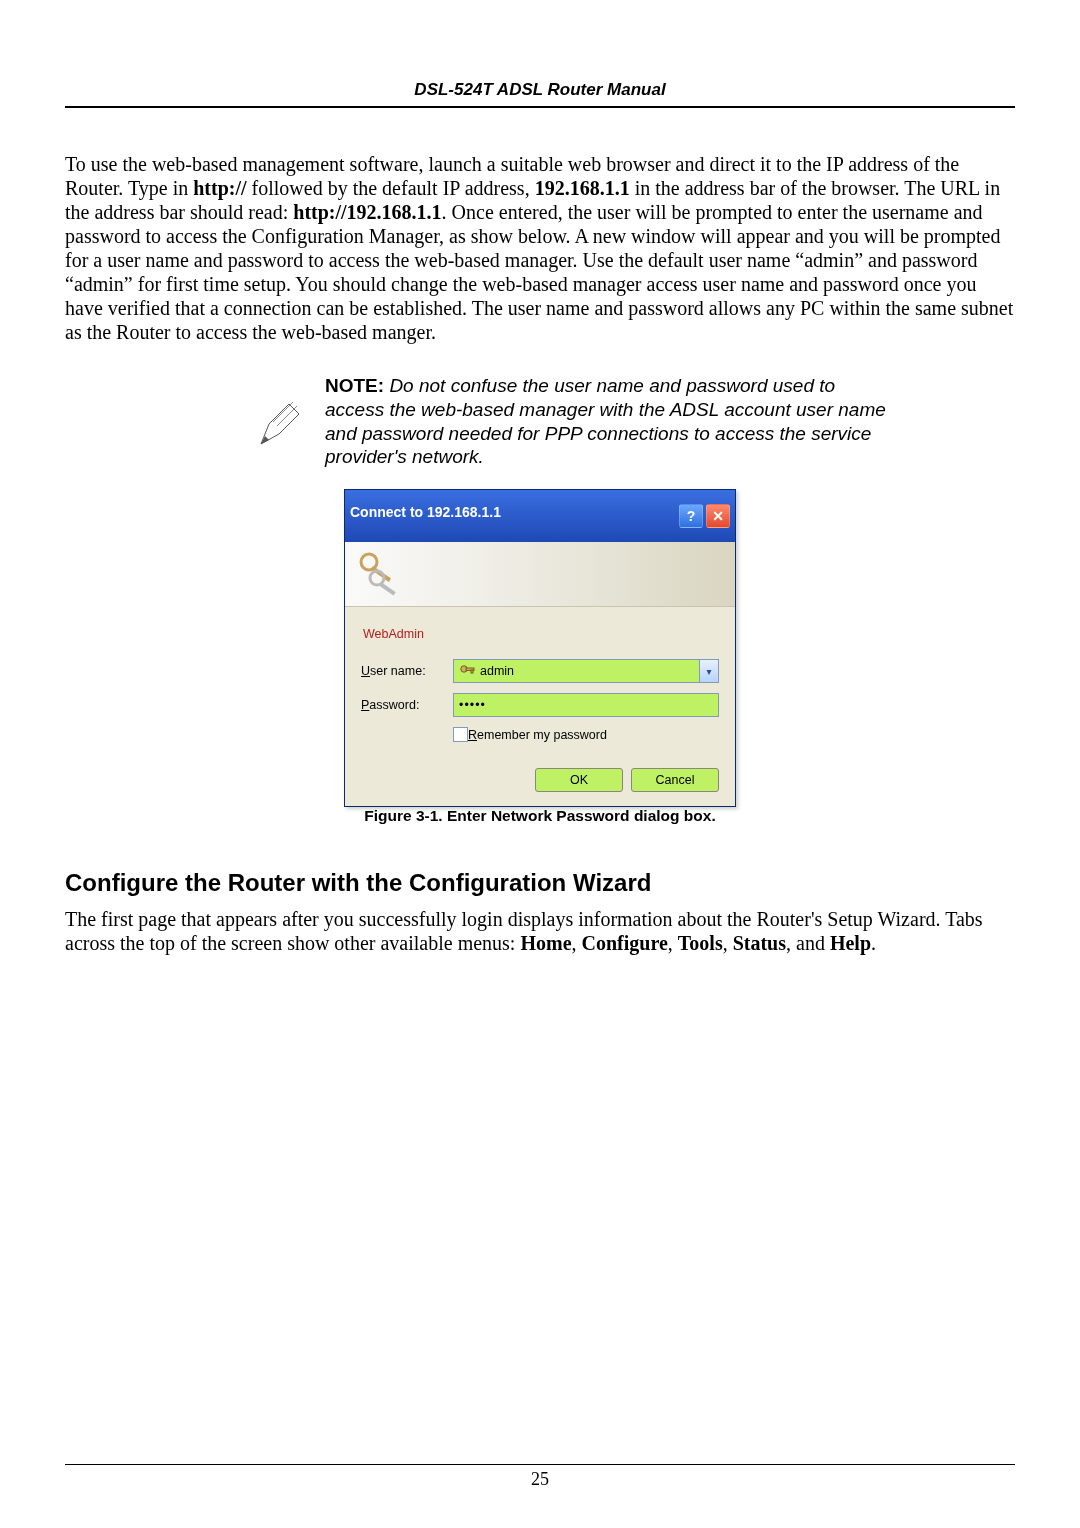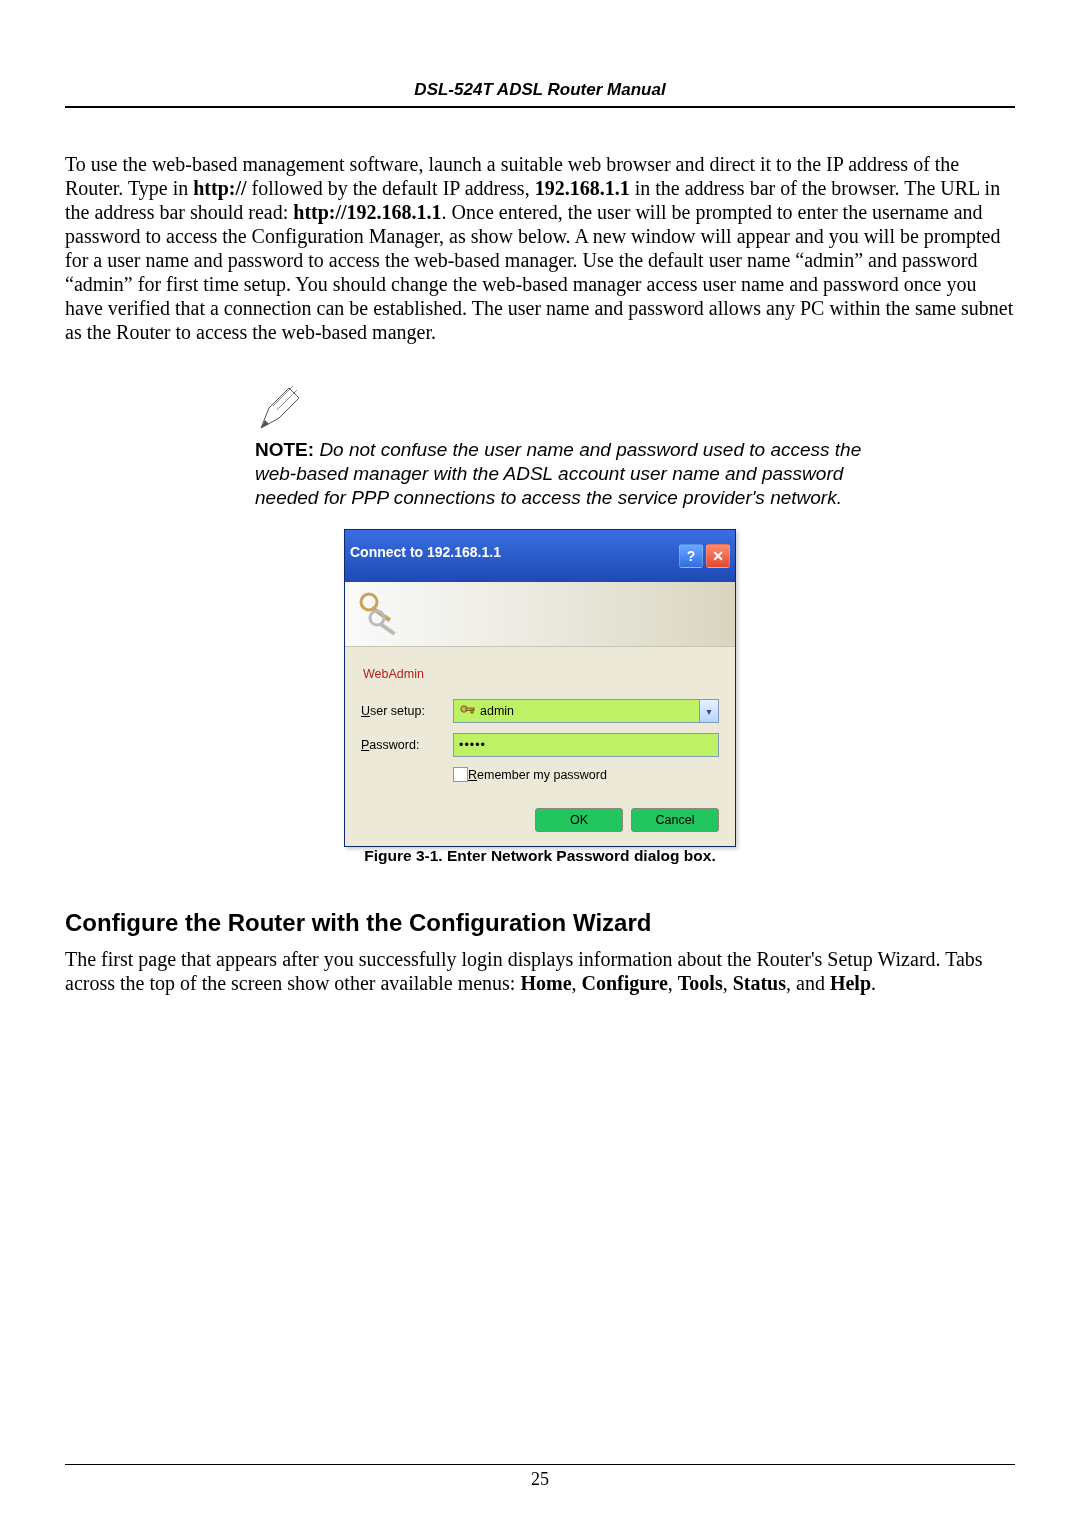"NOTE: Do not confuse the" .two-col { align-items: flex-start -> center; flex-direction: column -> none }
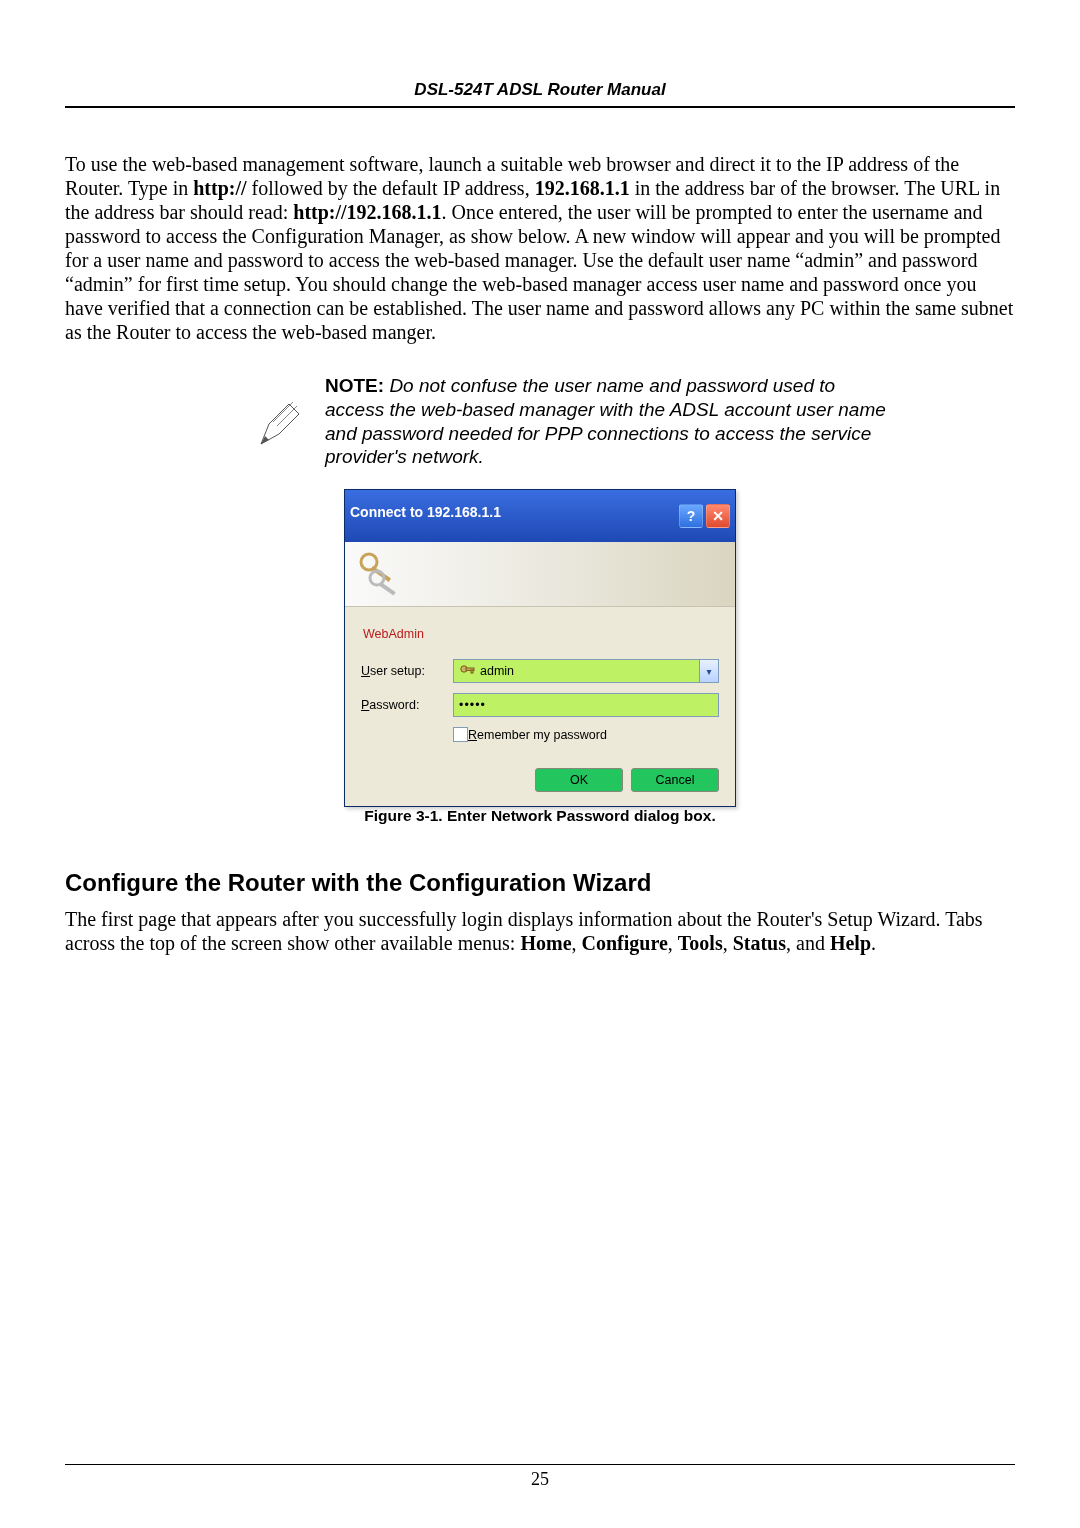"ser setup:" span { text: setup -> name }
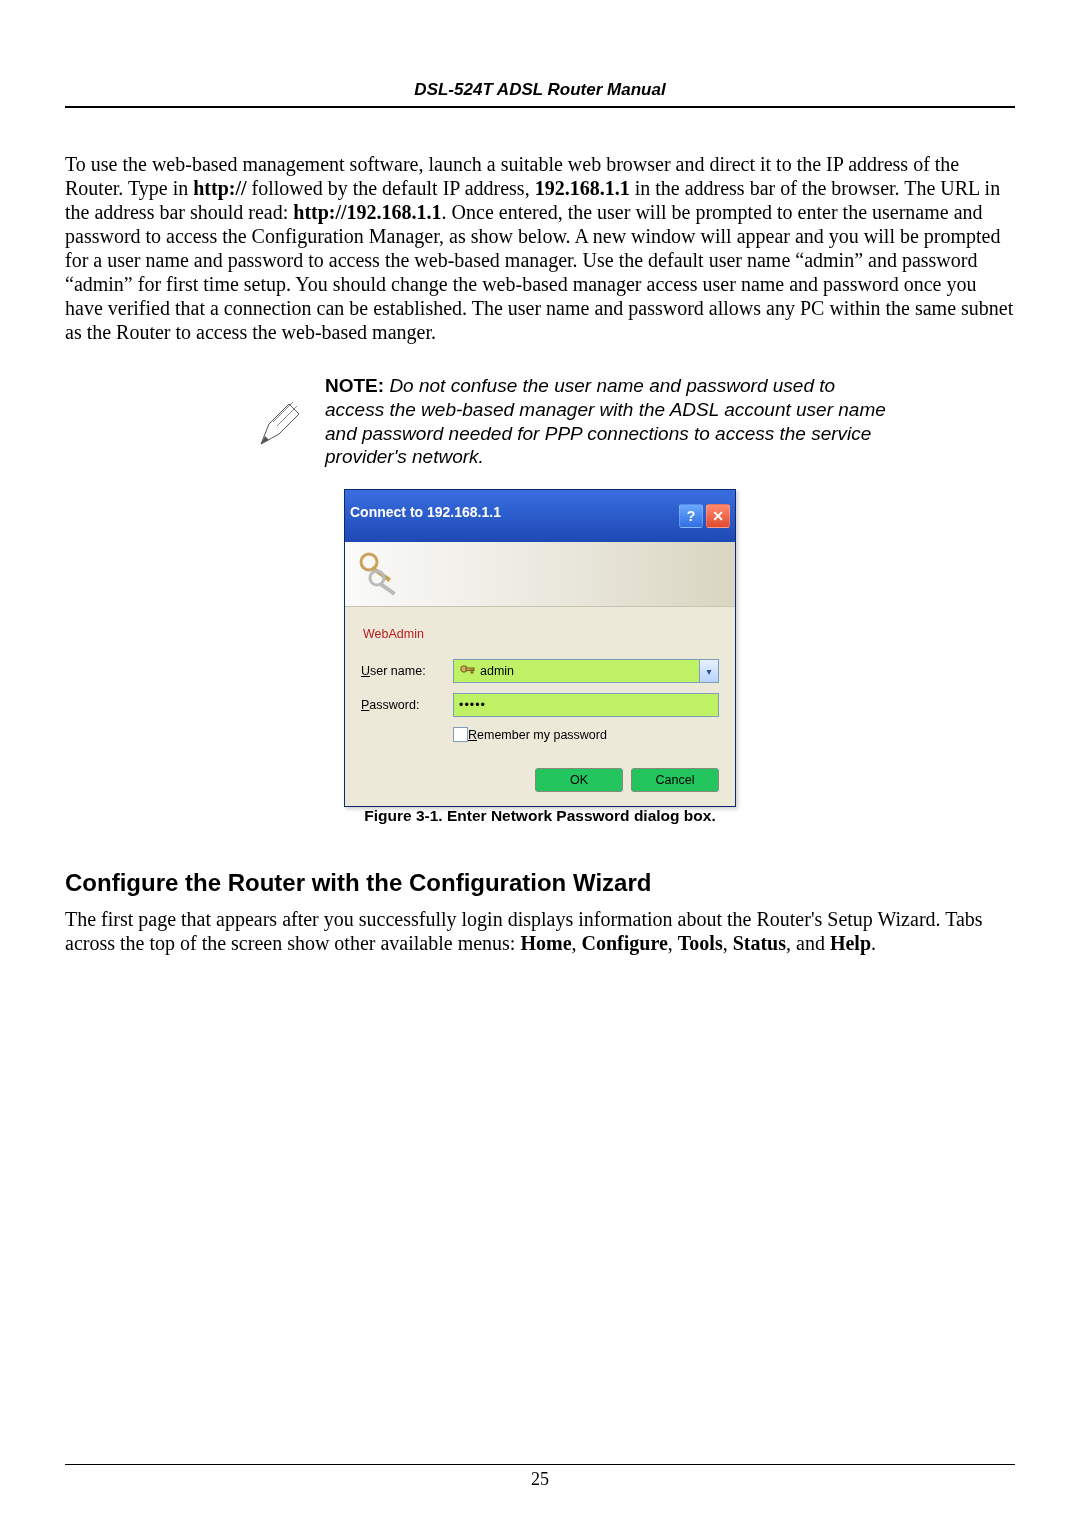"OK" .btns button { background: #22c55e -> #bef264 }
